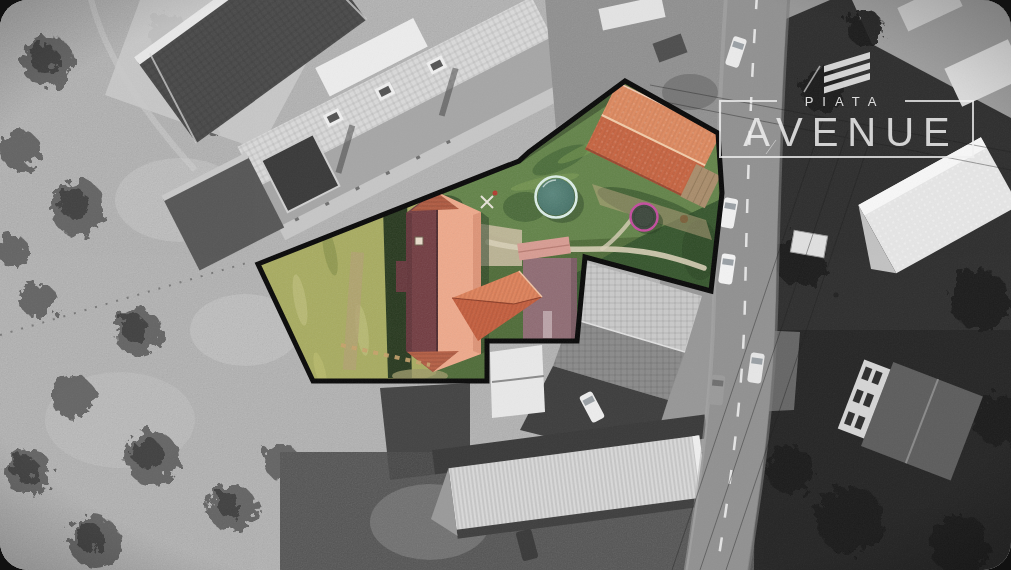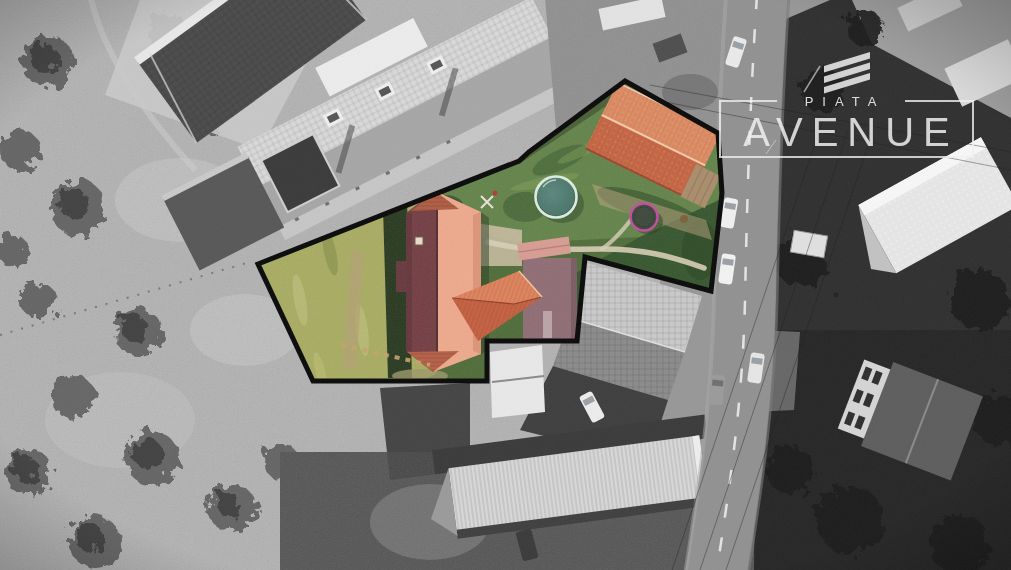"PIATA" #stage { border-radius: none -> 28px }
